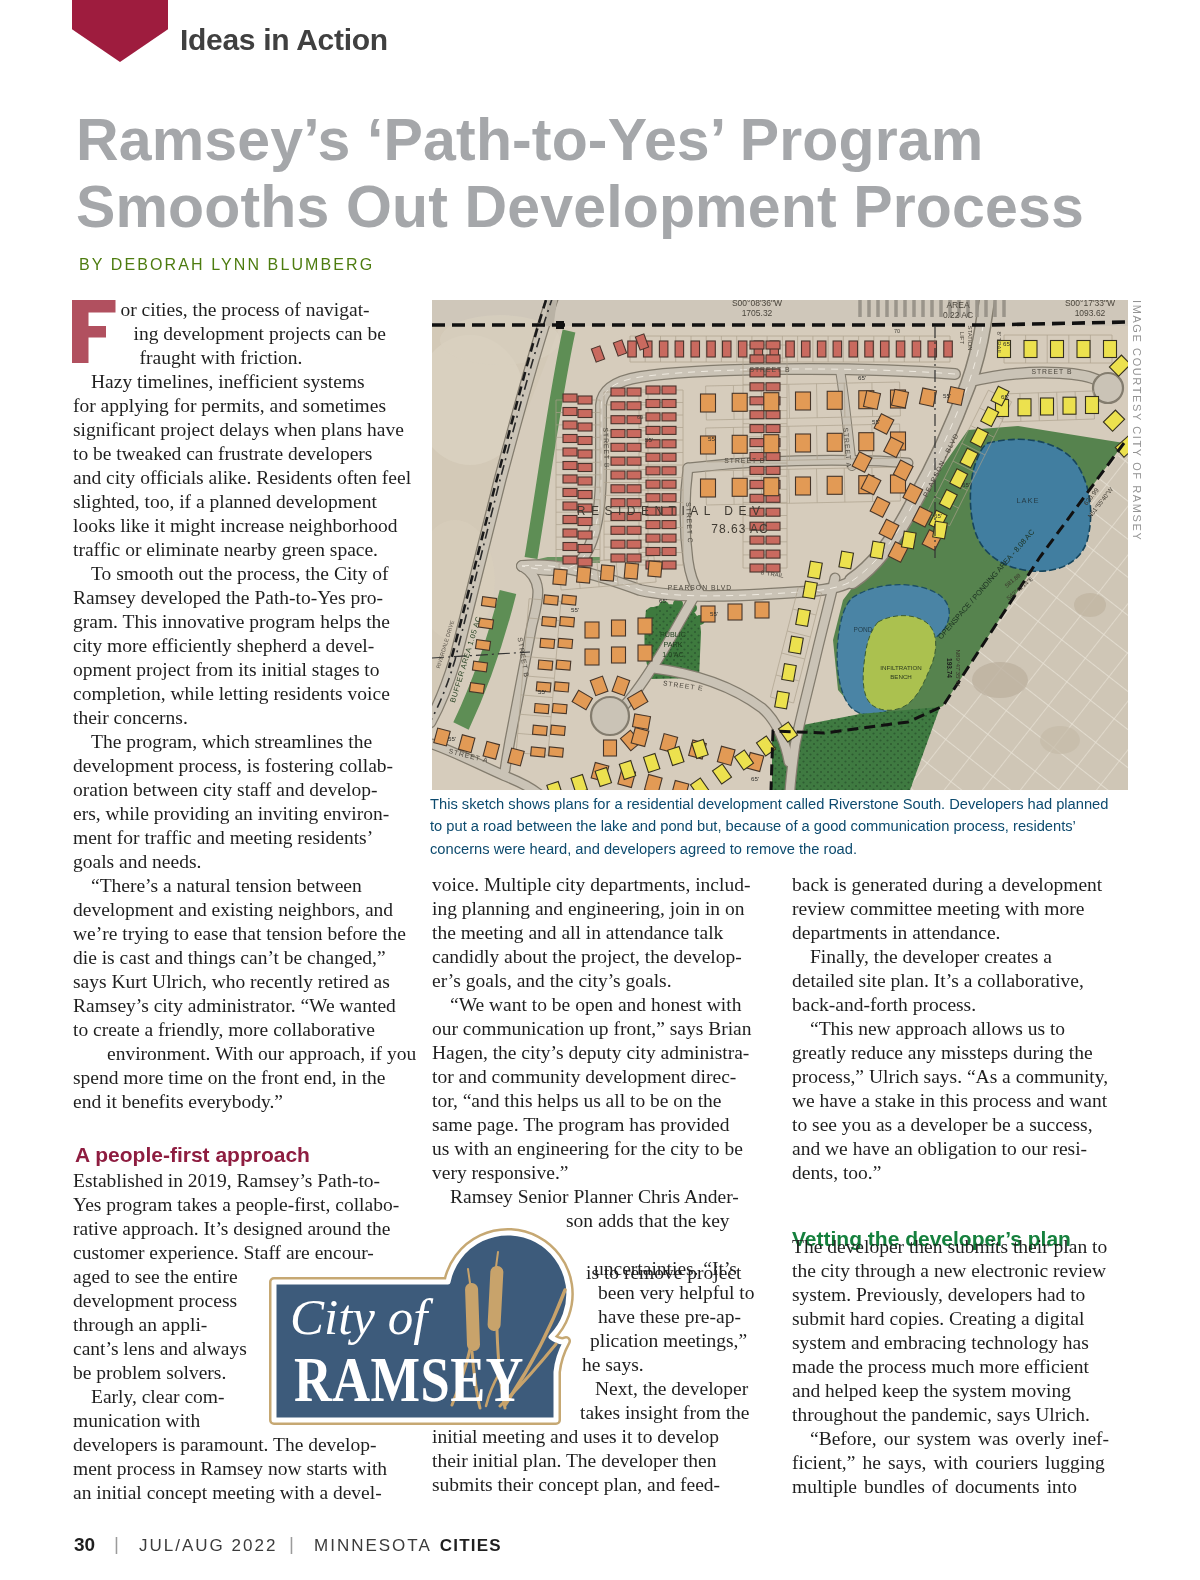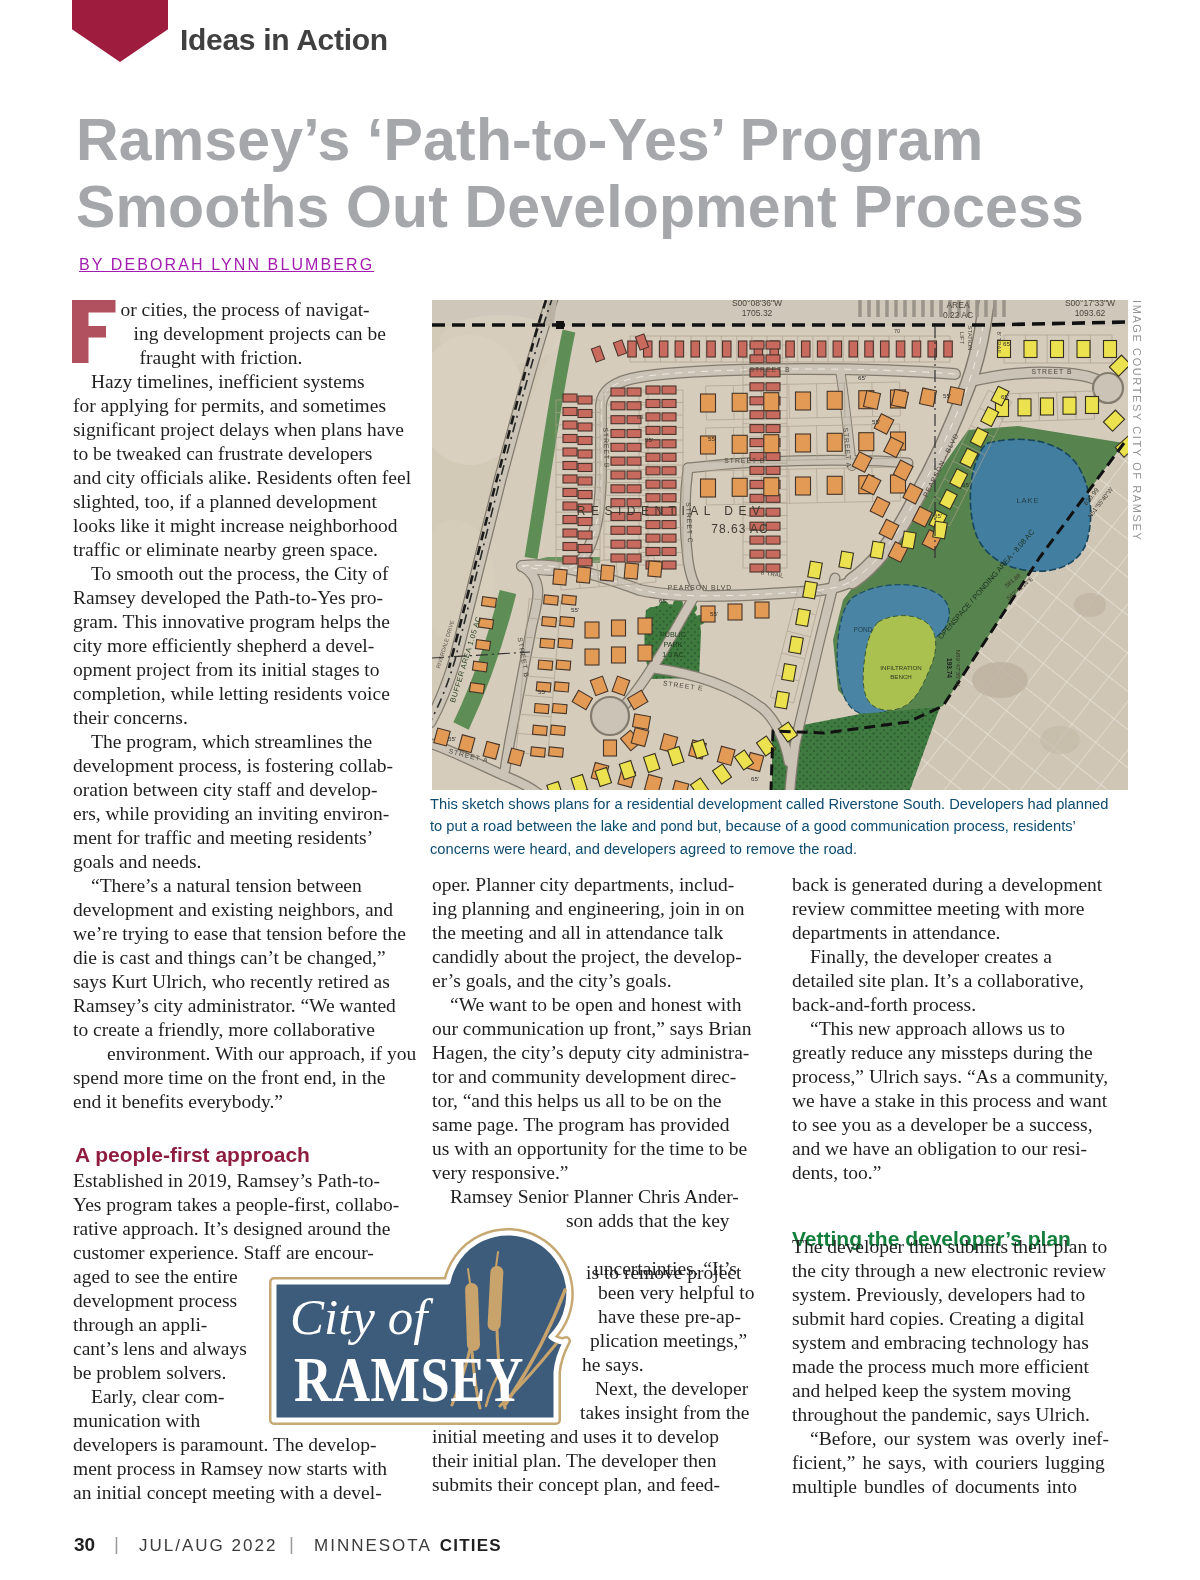"BY DEBORAH LYNN BLUMBERG" div.sans { color: #a21caf -> #4d7c0f; text-decoration: underline -> none }
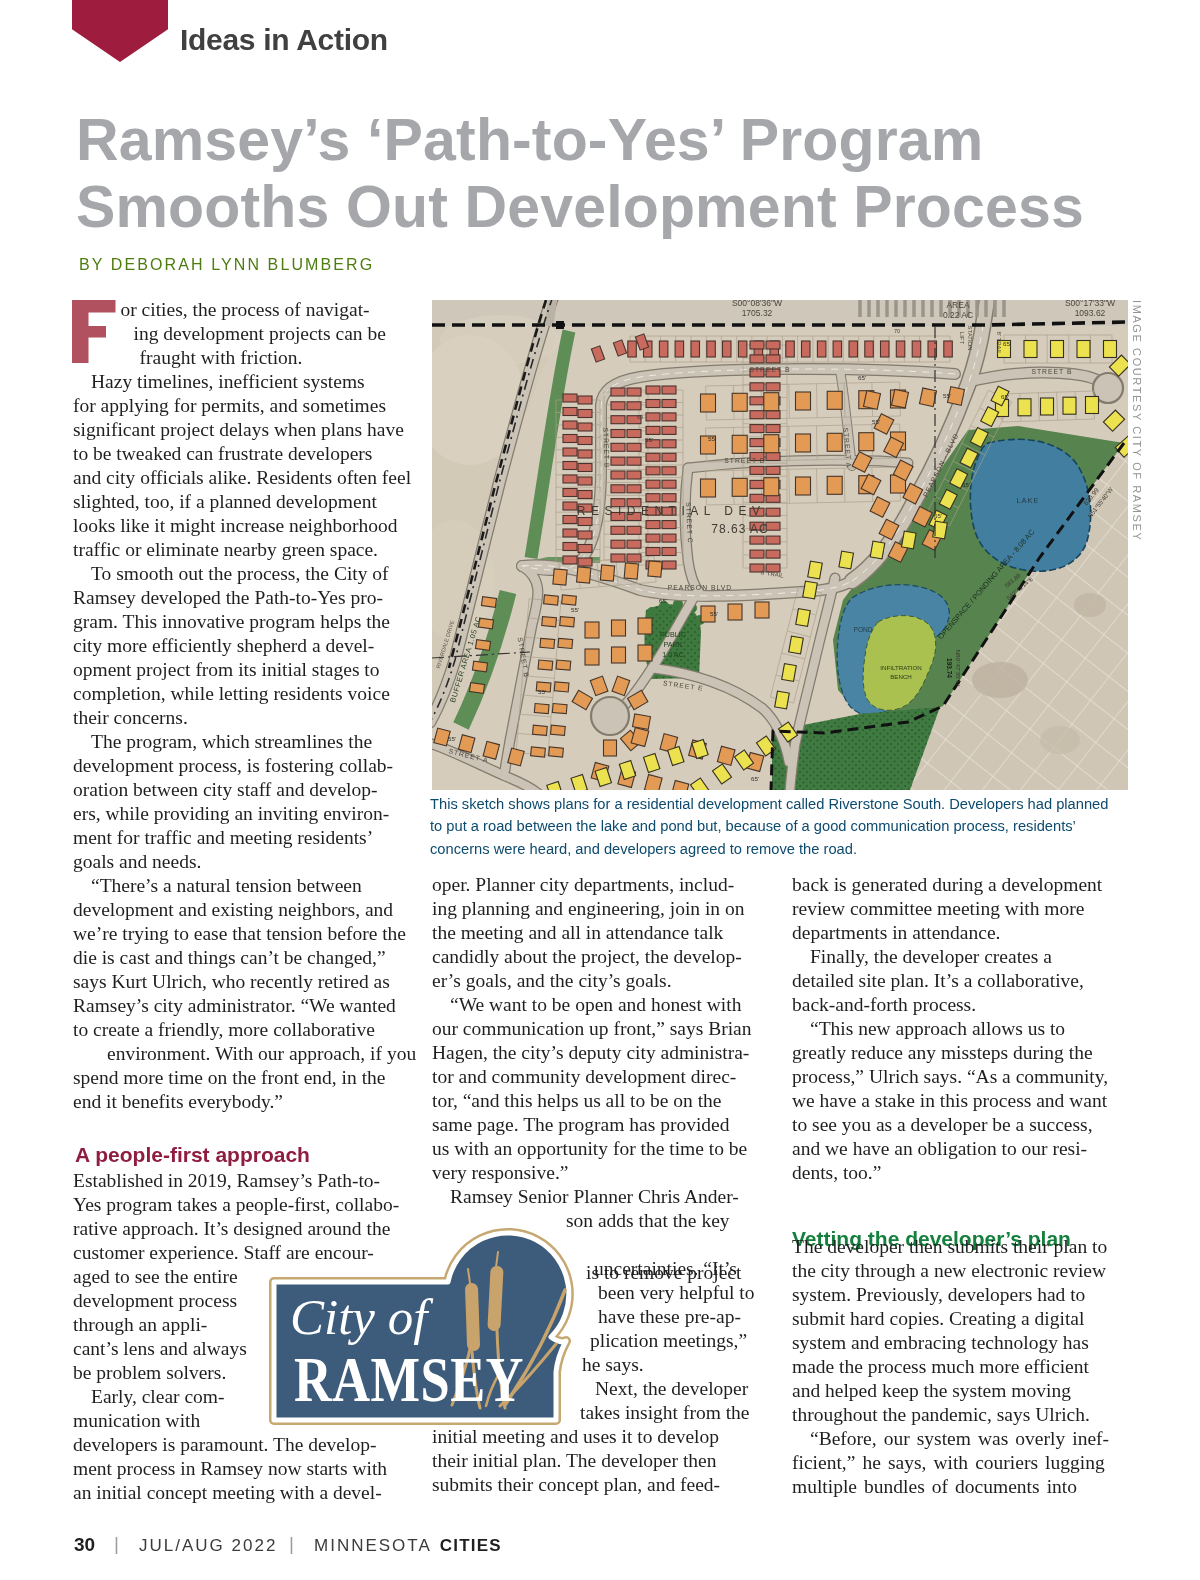"oper. Planner city departments, includ-" div.bl { text: oper. Planner -> voice. Multiple }
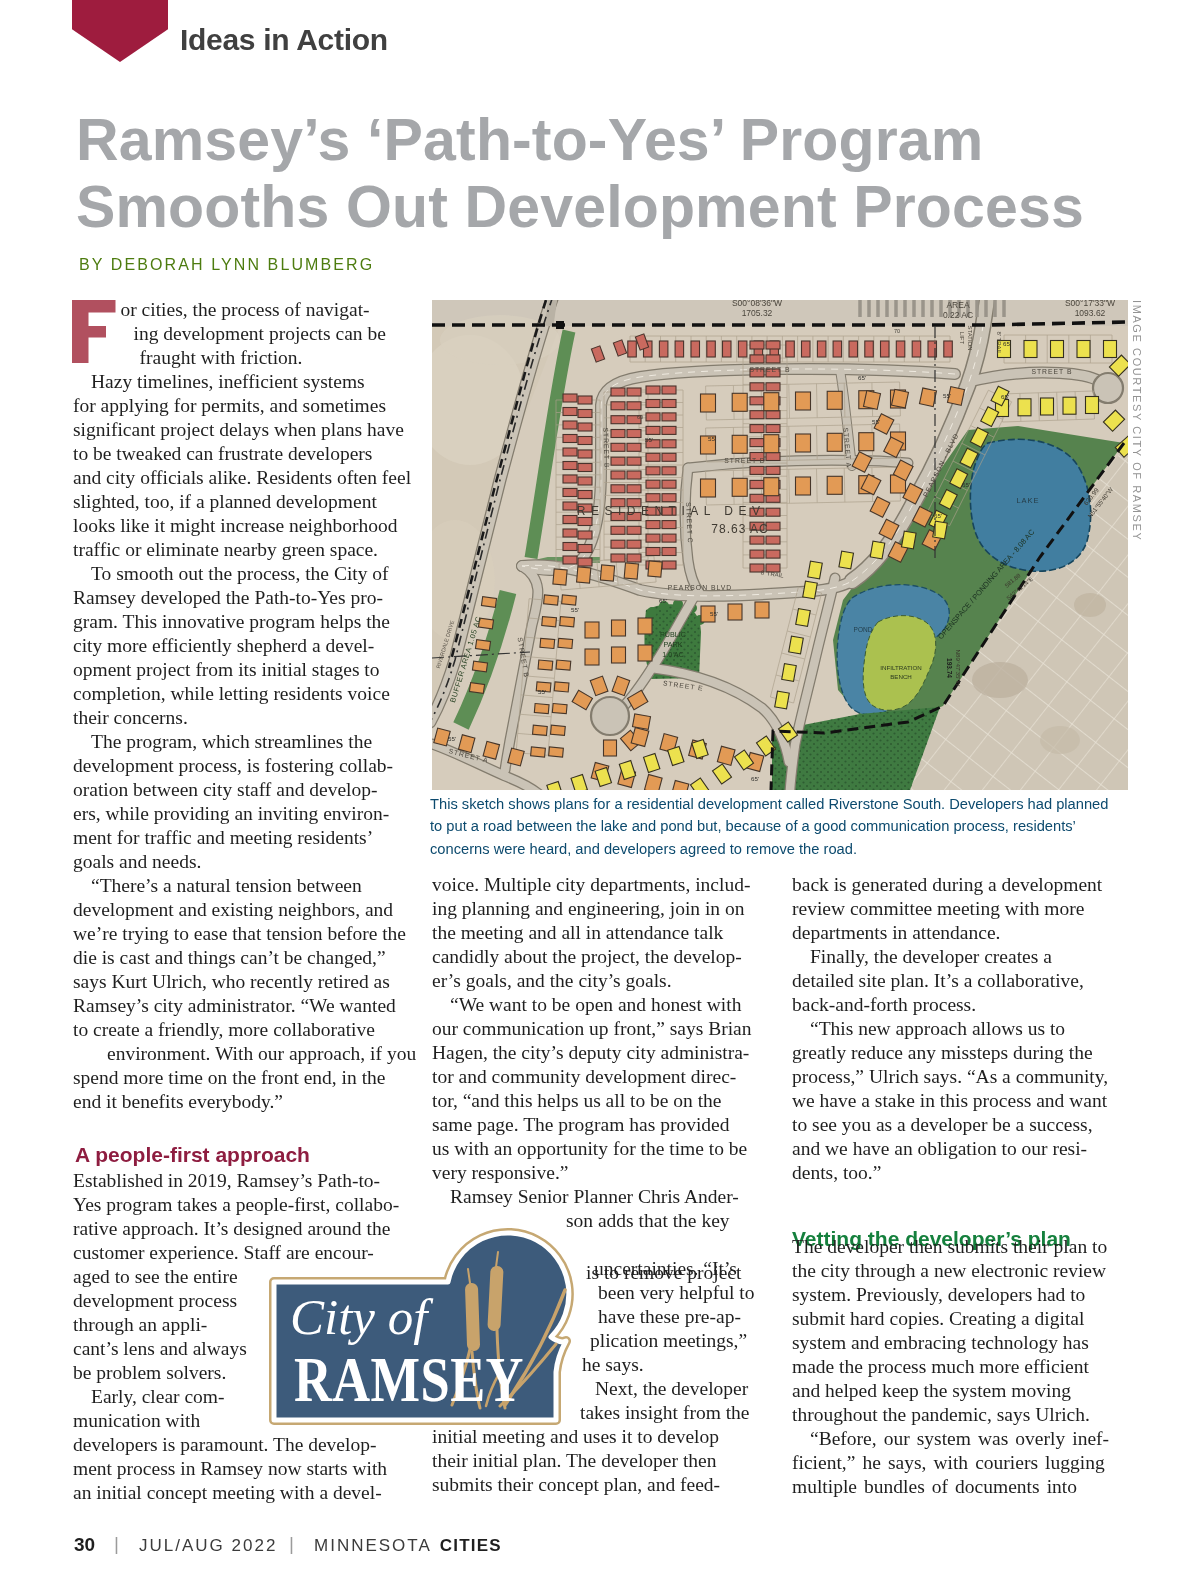"us with an opportunity for" div.bl { text: opportunity for the time -> engineering for the city }
